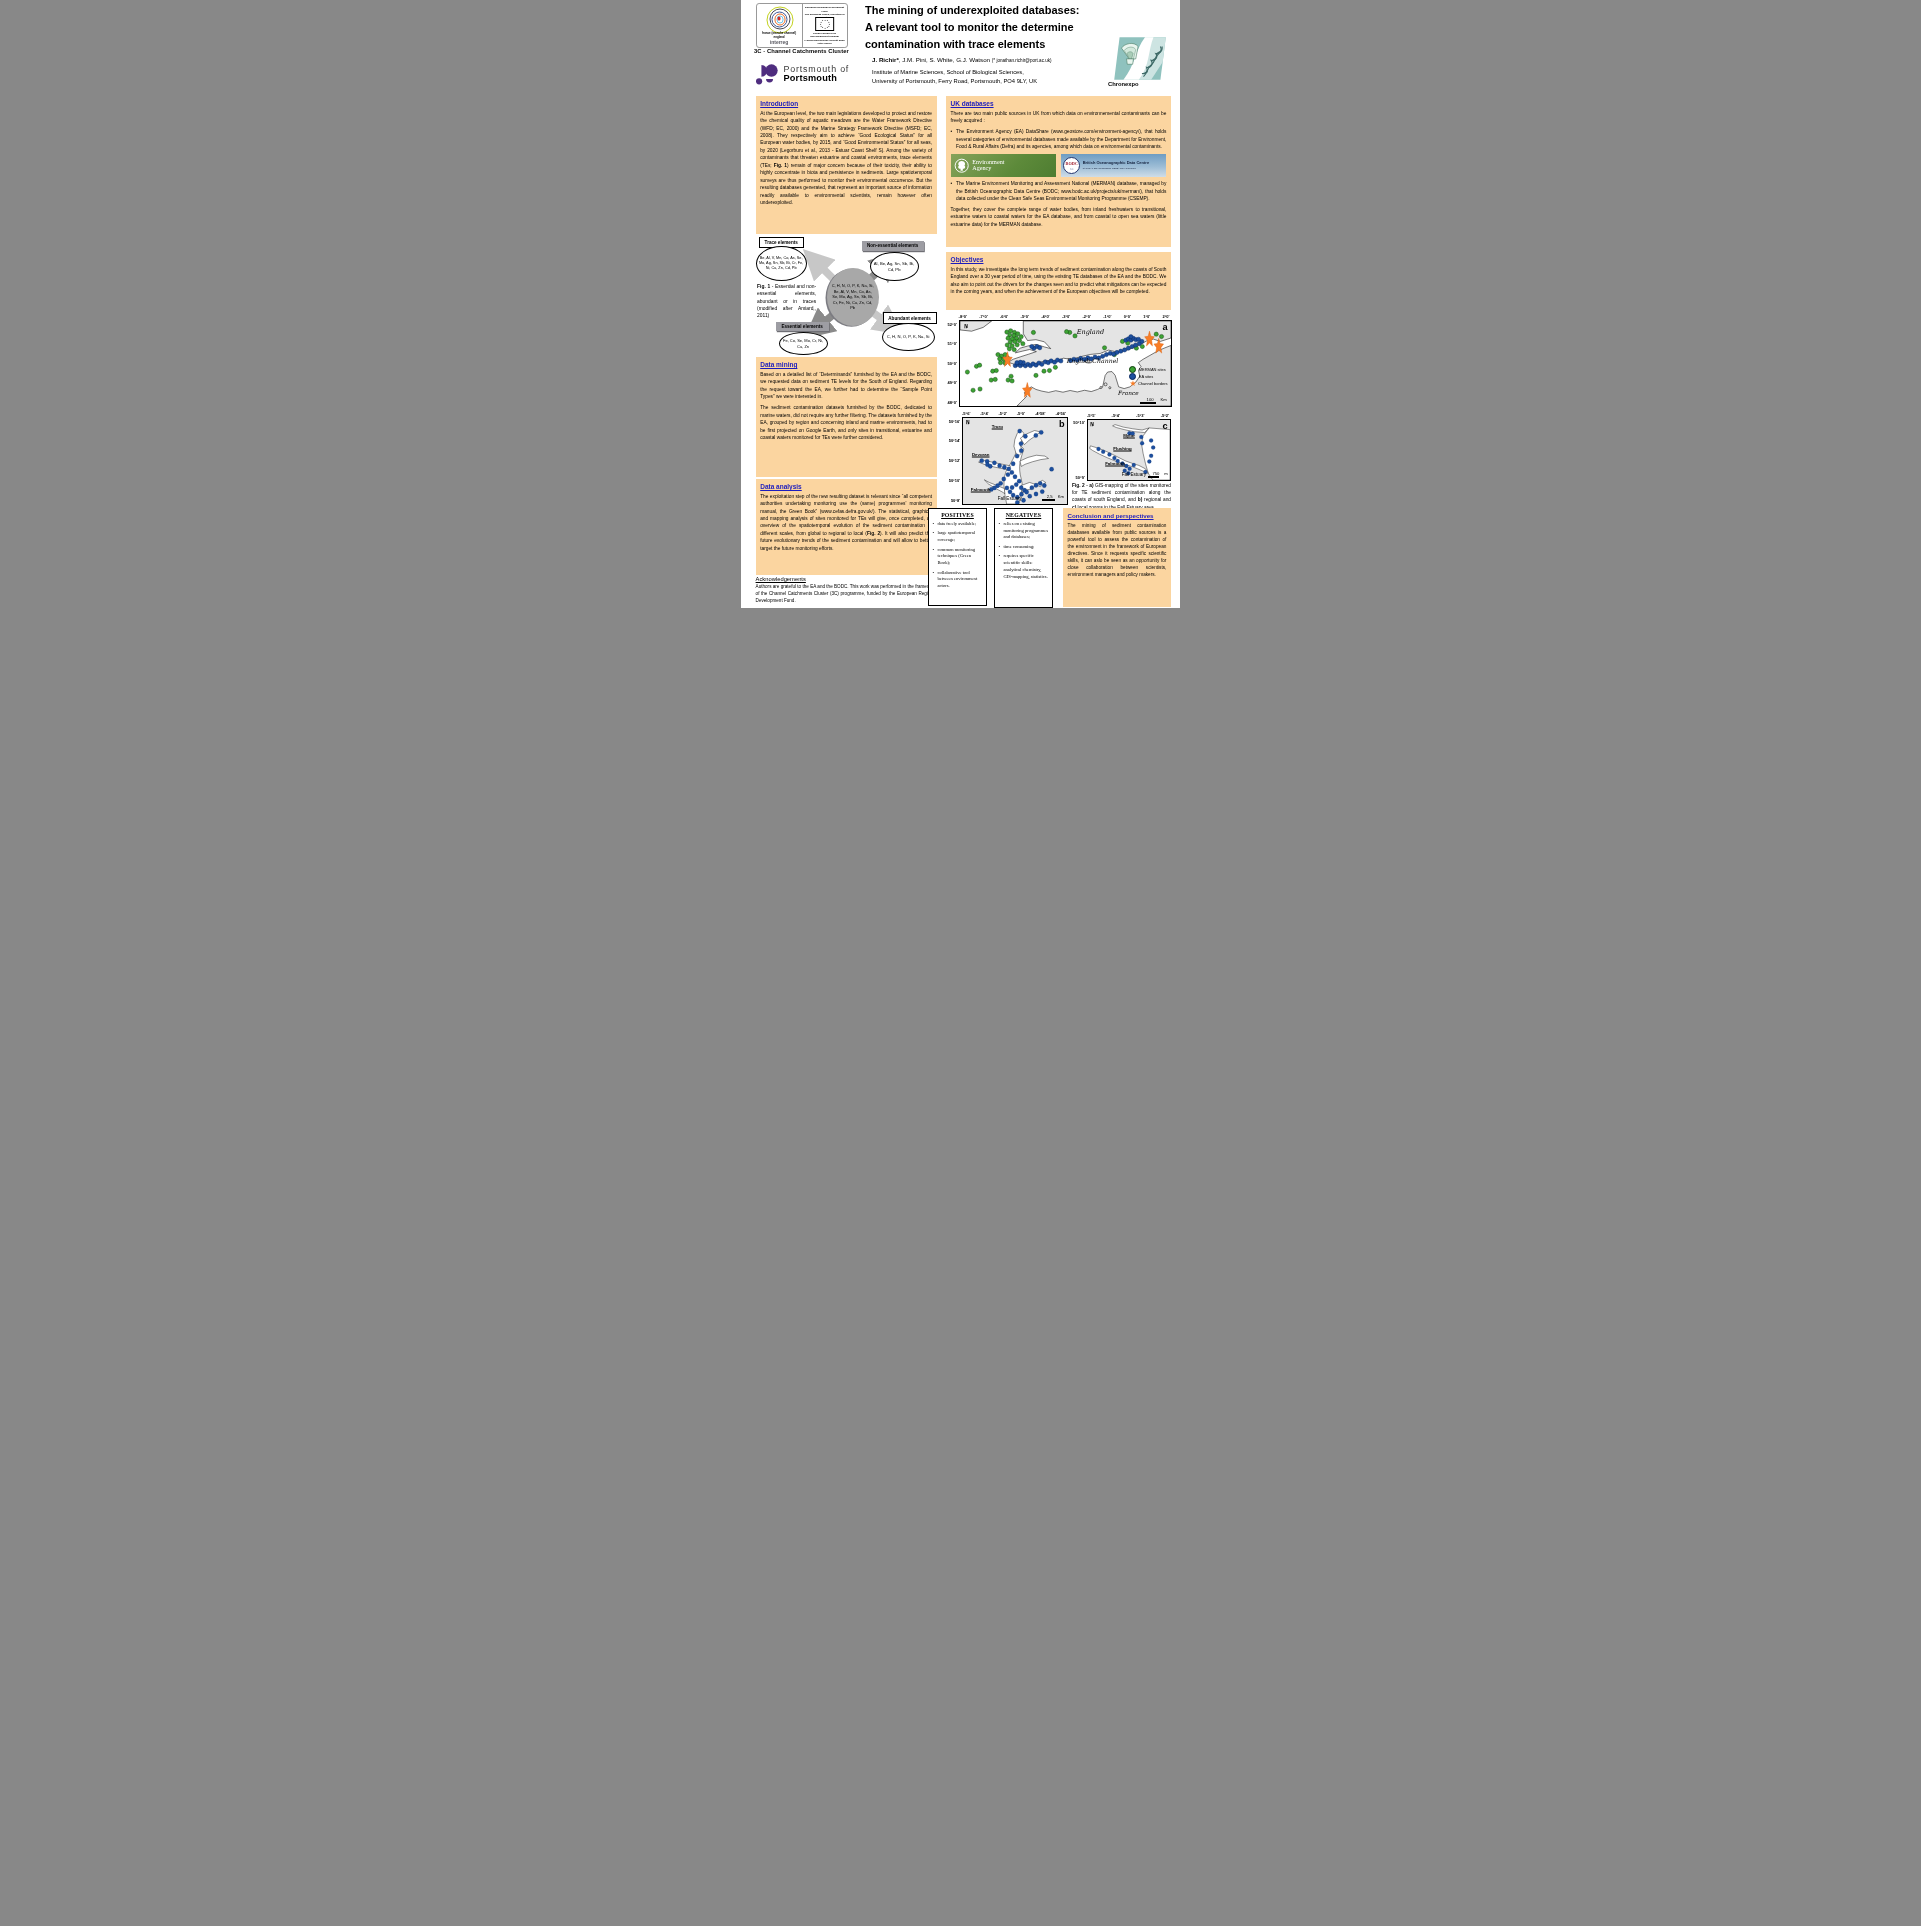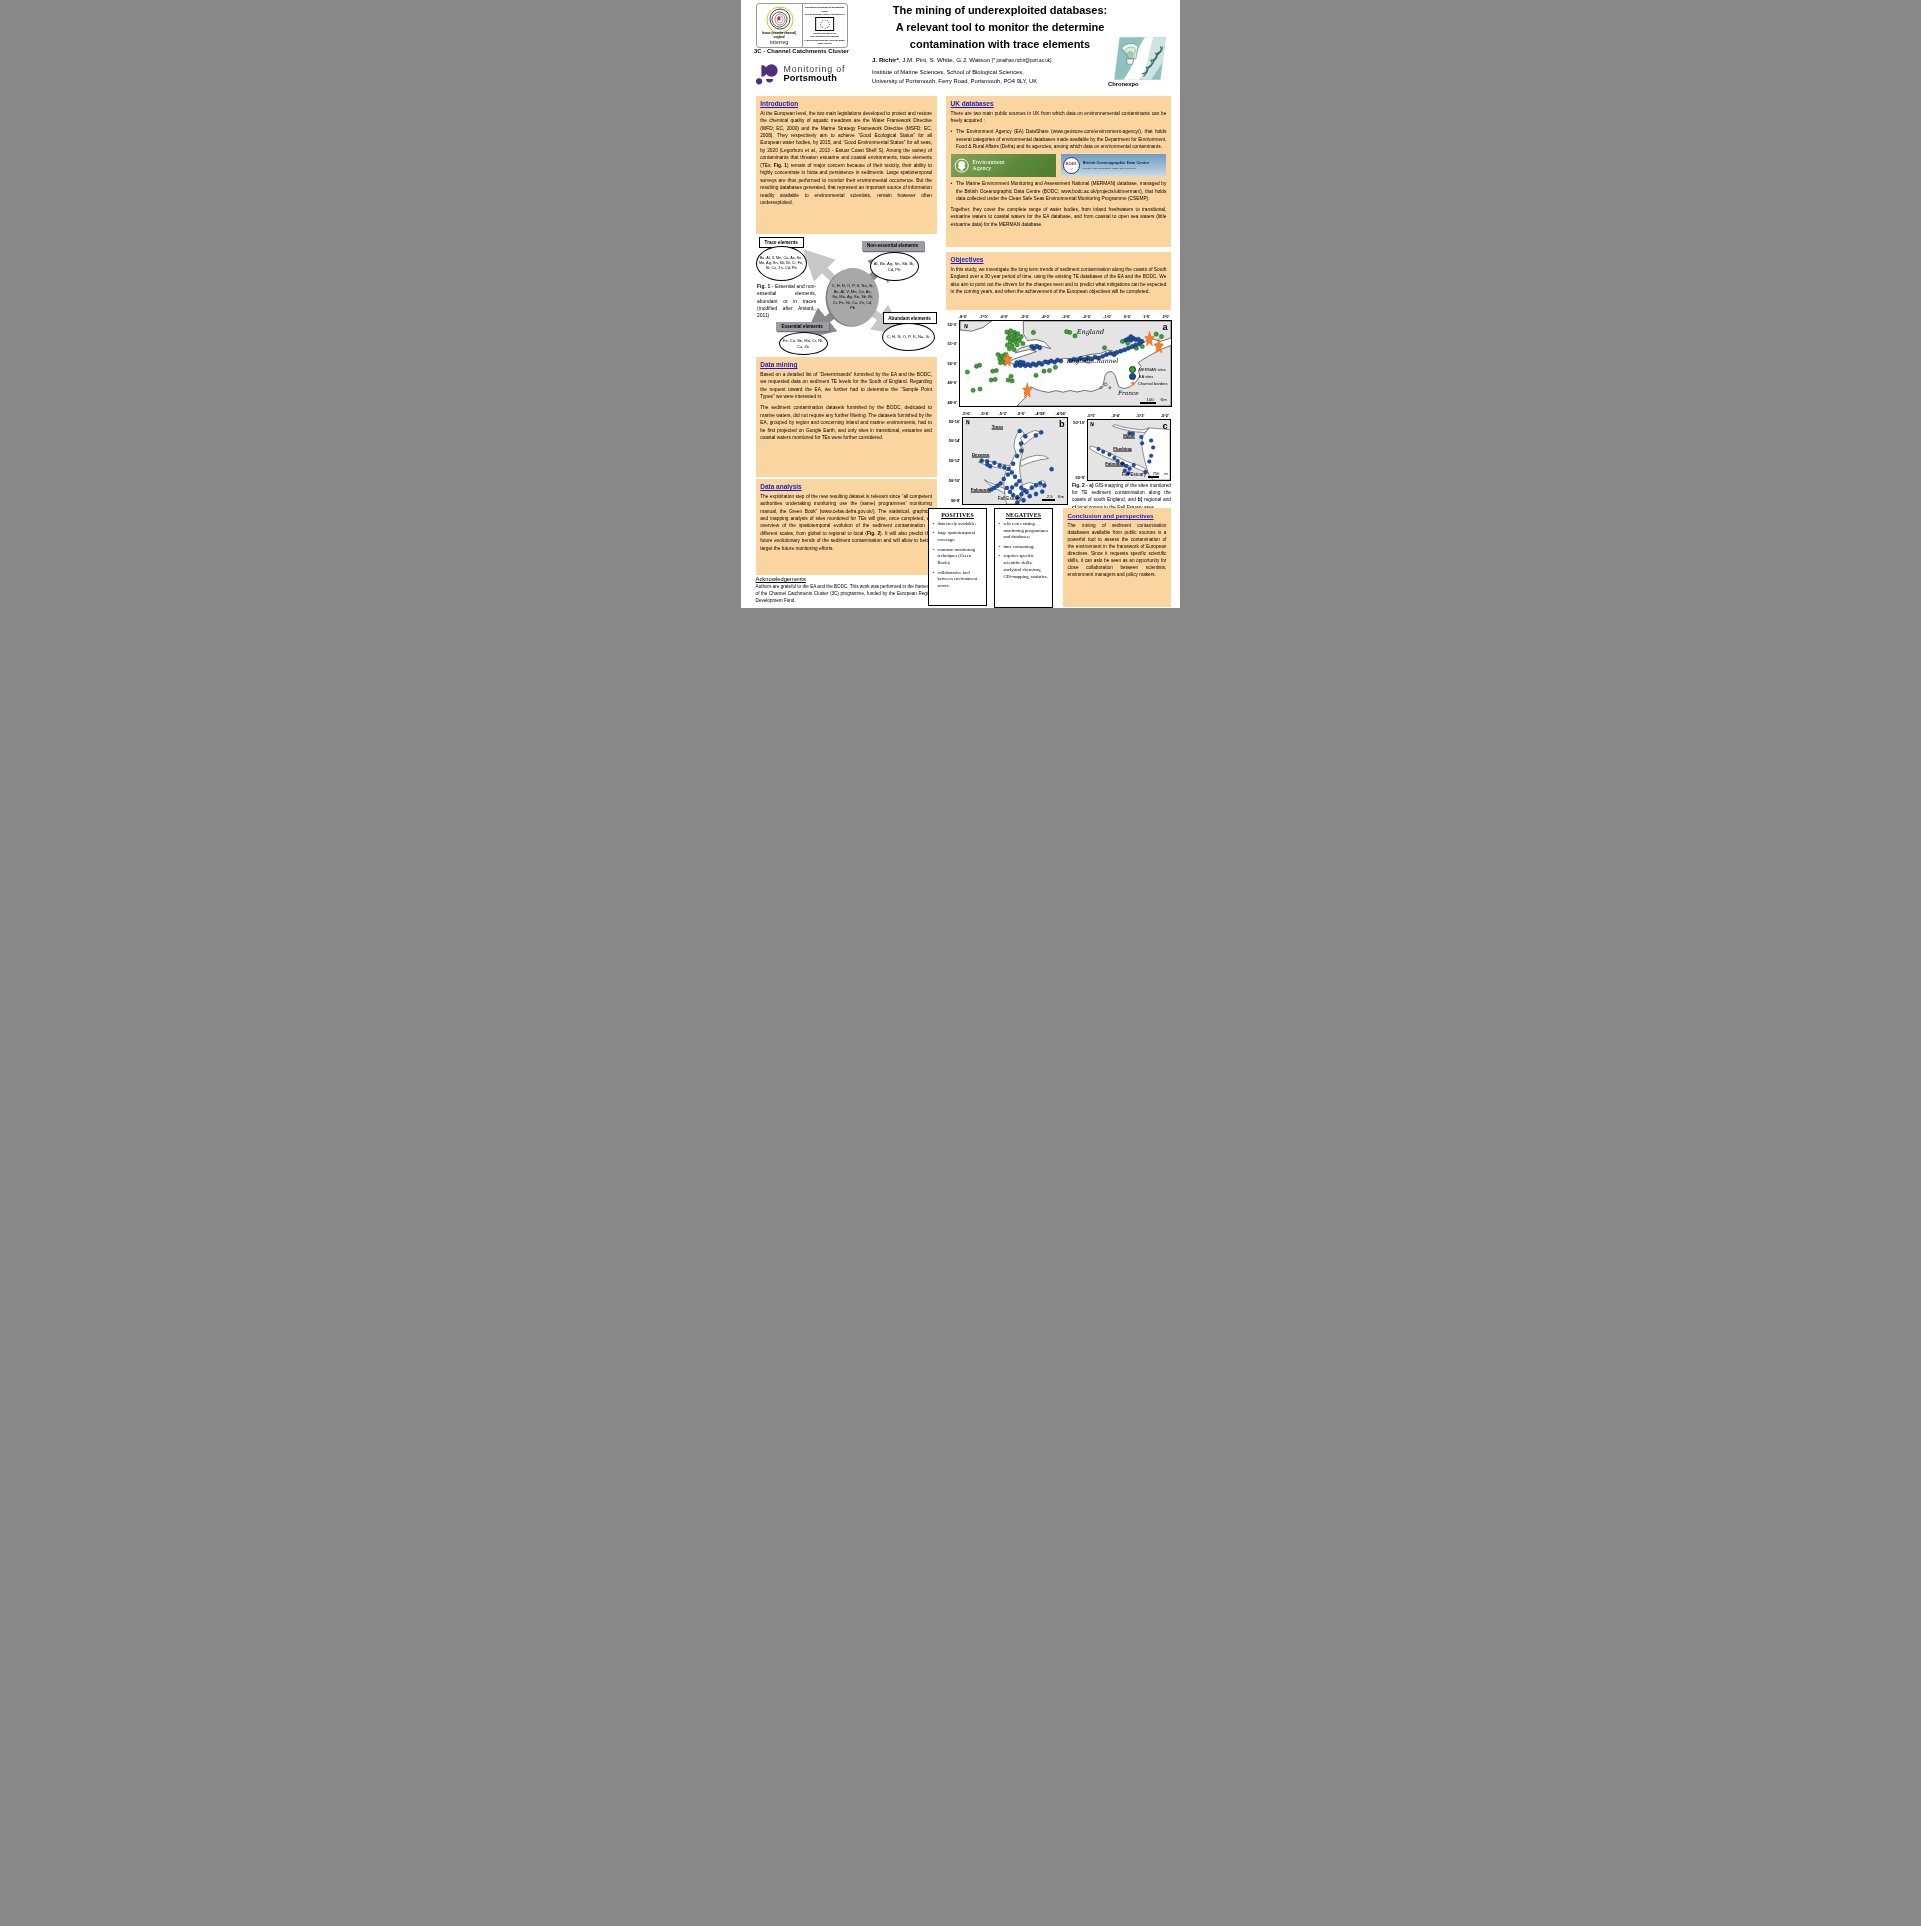"The mining of underexploited databases:" .title { text-align: center -> left }
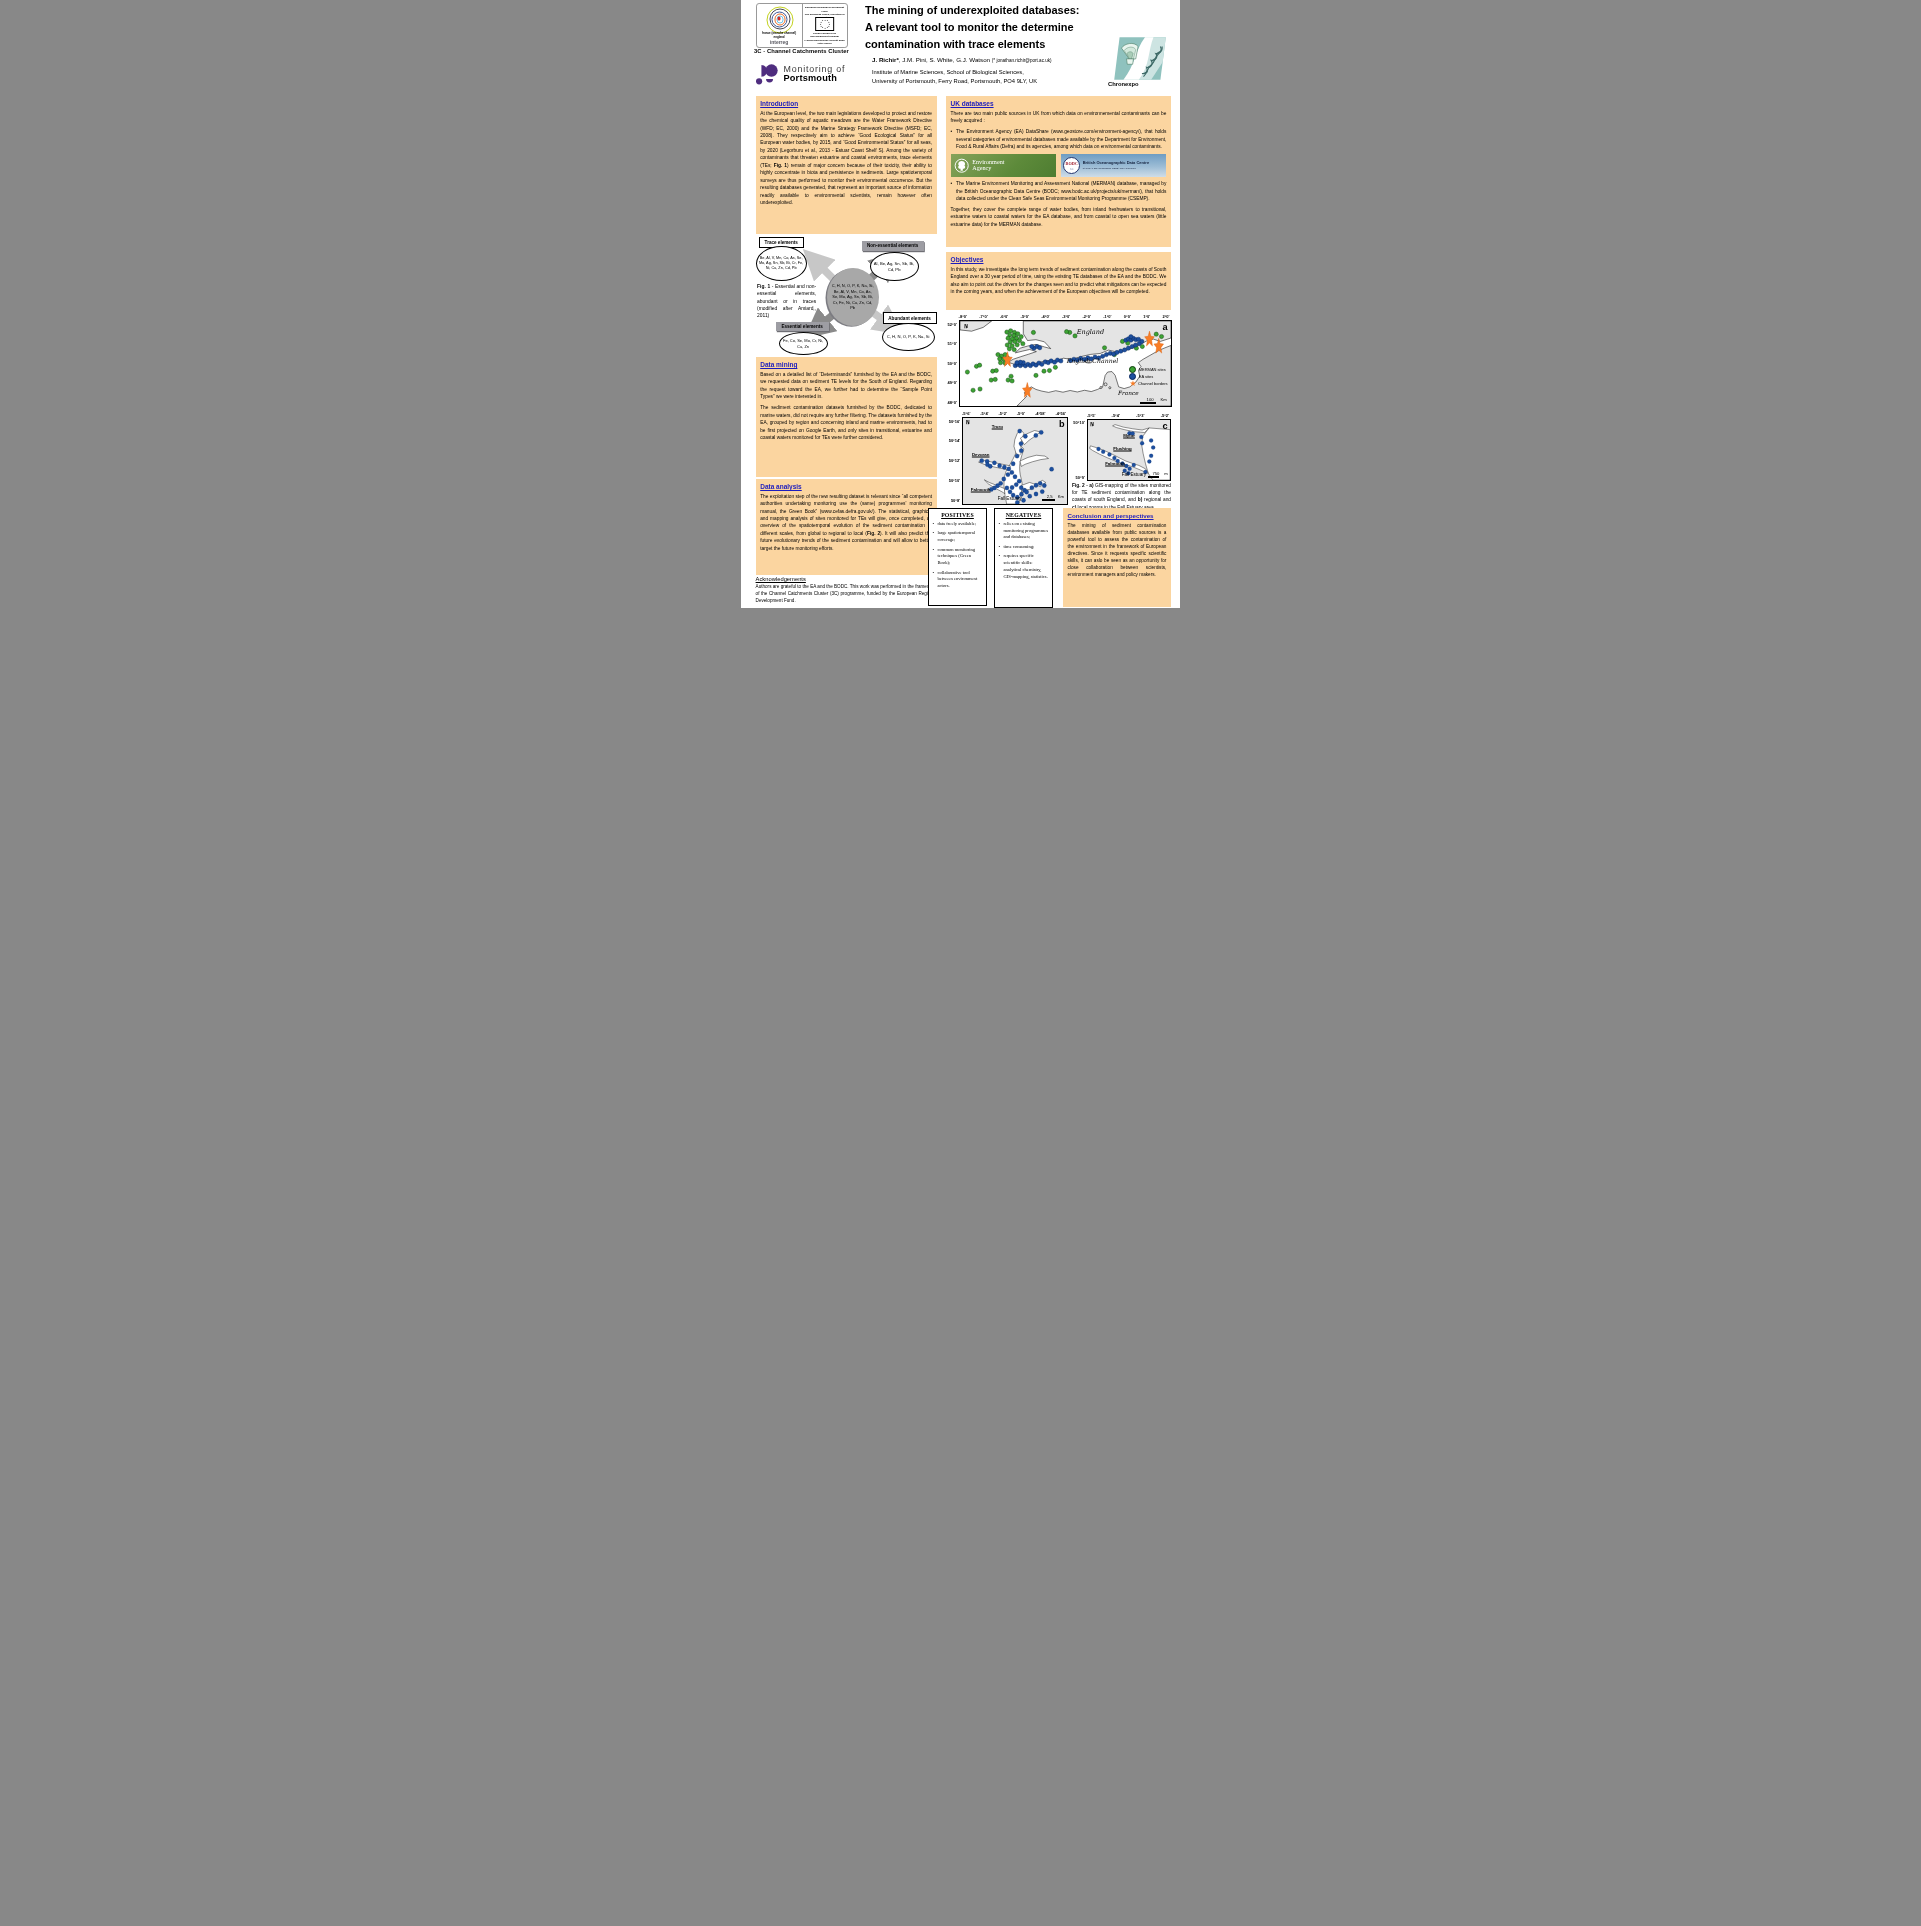"Monitoring of" div.uop-line1 { text: Monitoring -> Portsmouth }
